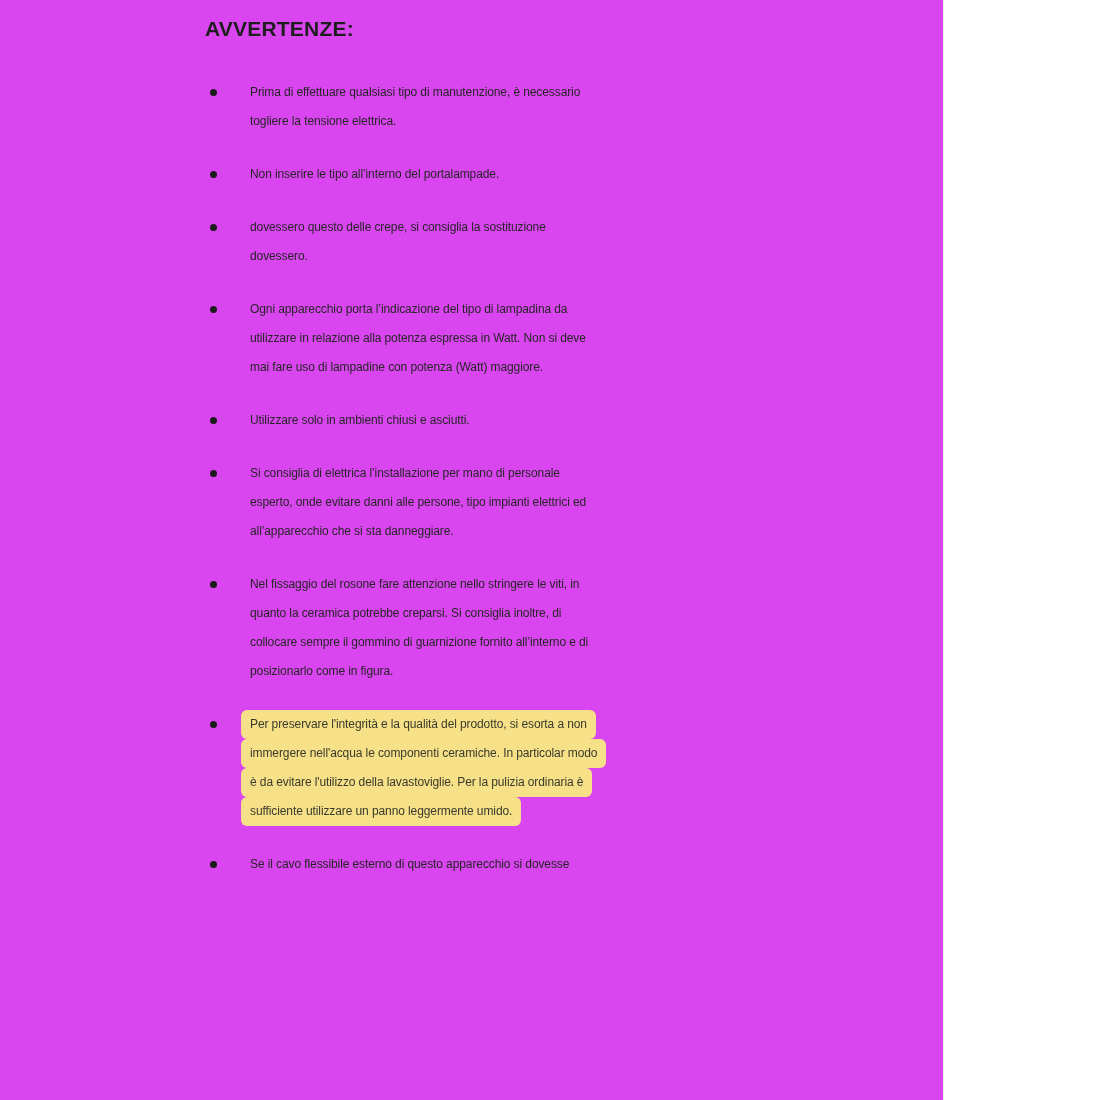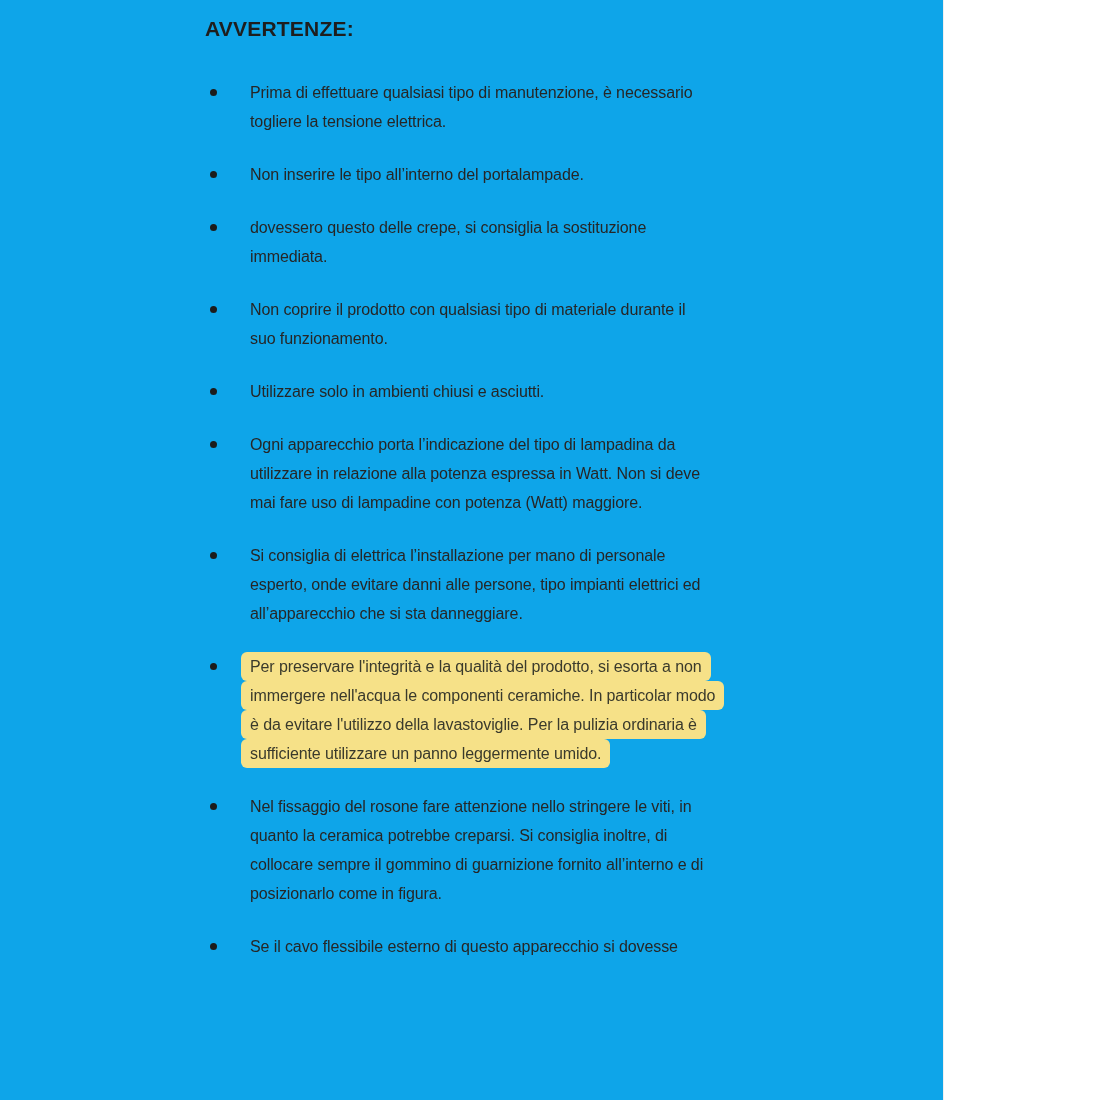"AVVERTENZE:" .page { background: #0ea5e9 -> #d946ef }
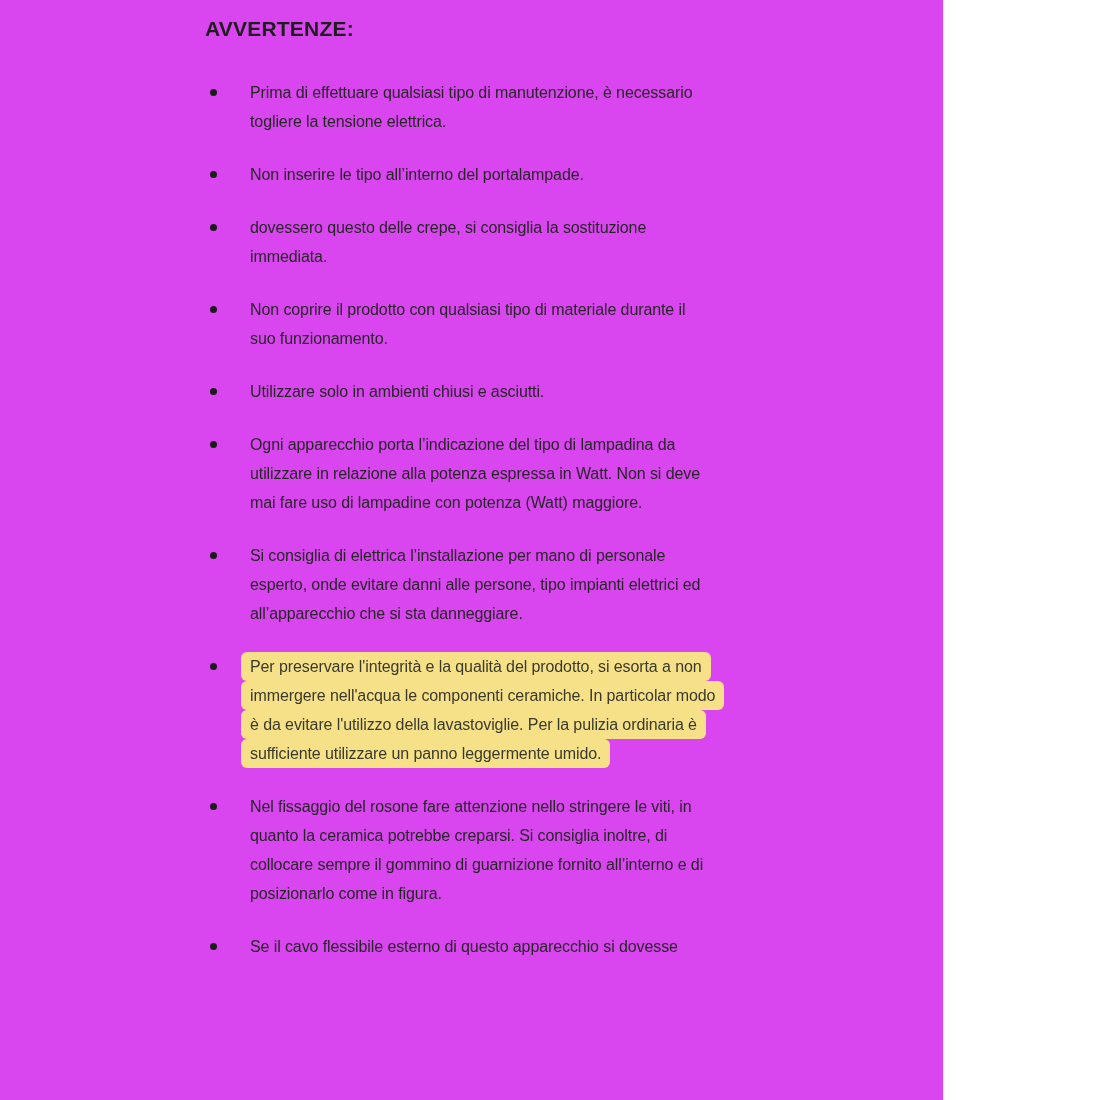"Prima di effettuare qualsiasi tipo" .line { font-size: 16px -> 12px }
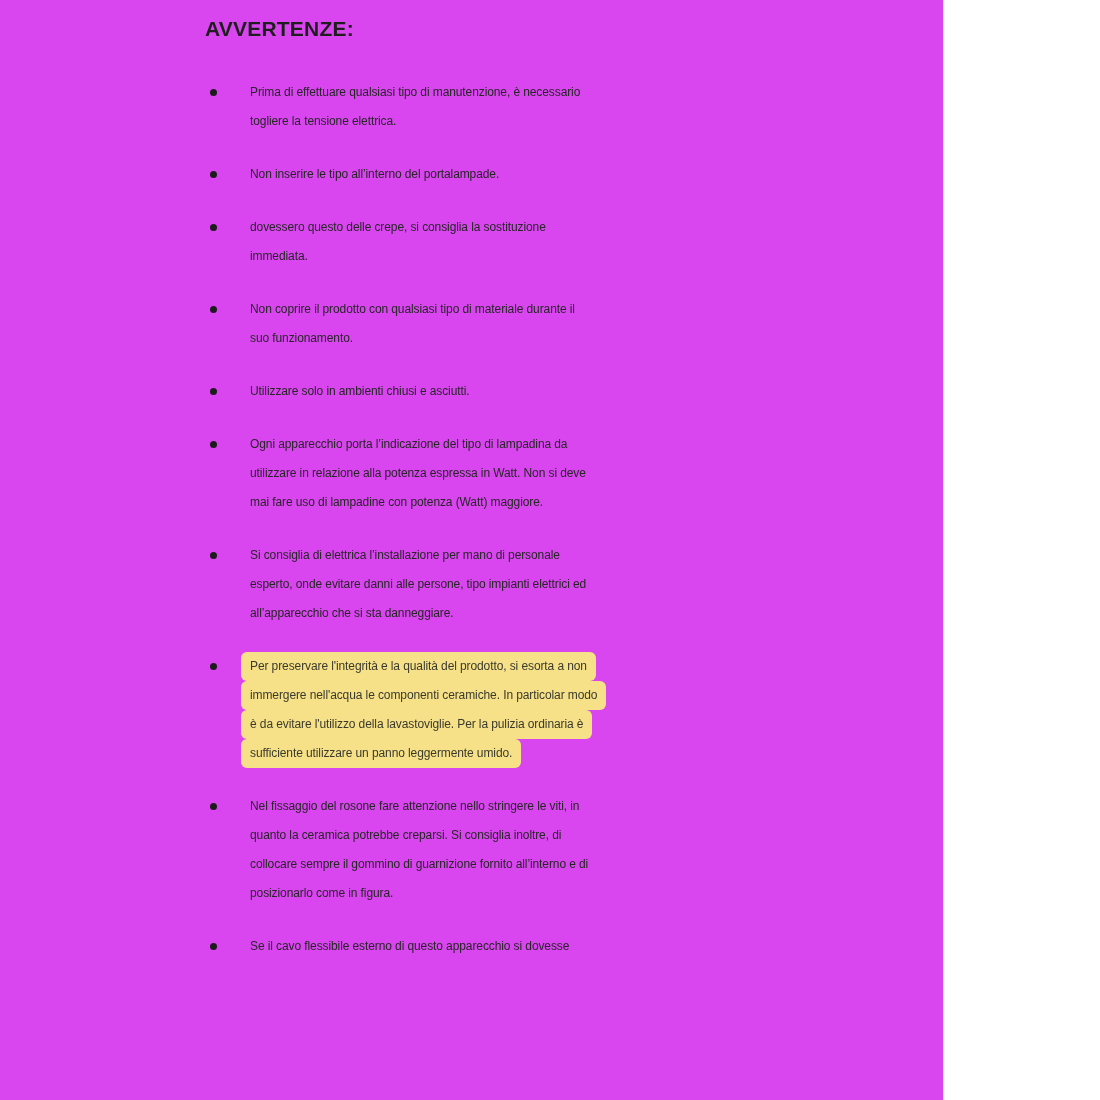"immediata." span.line { text: immediata -> dovessero }
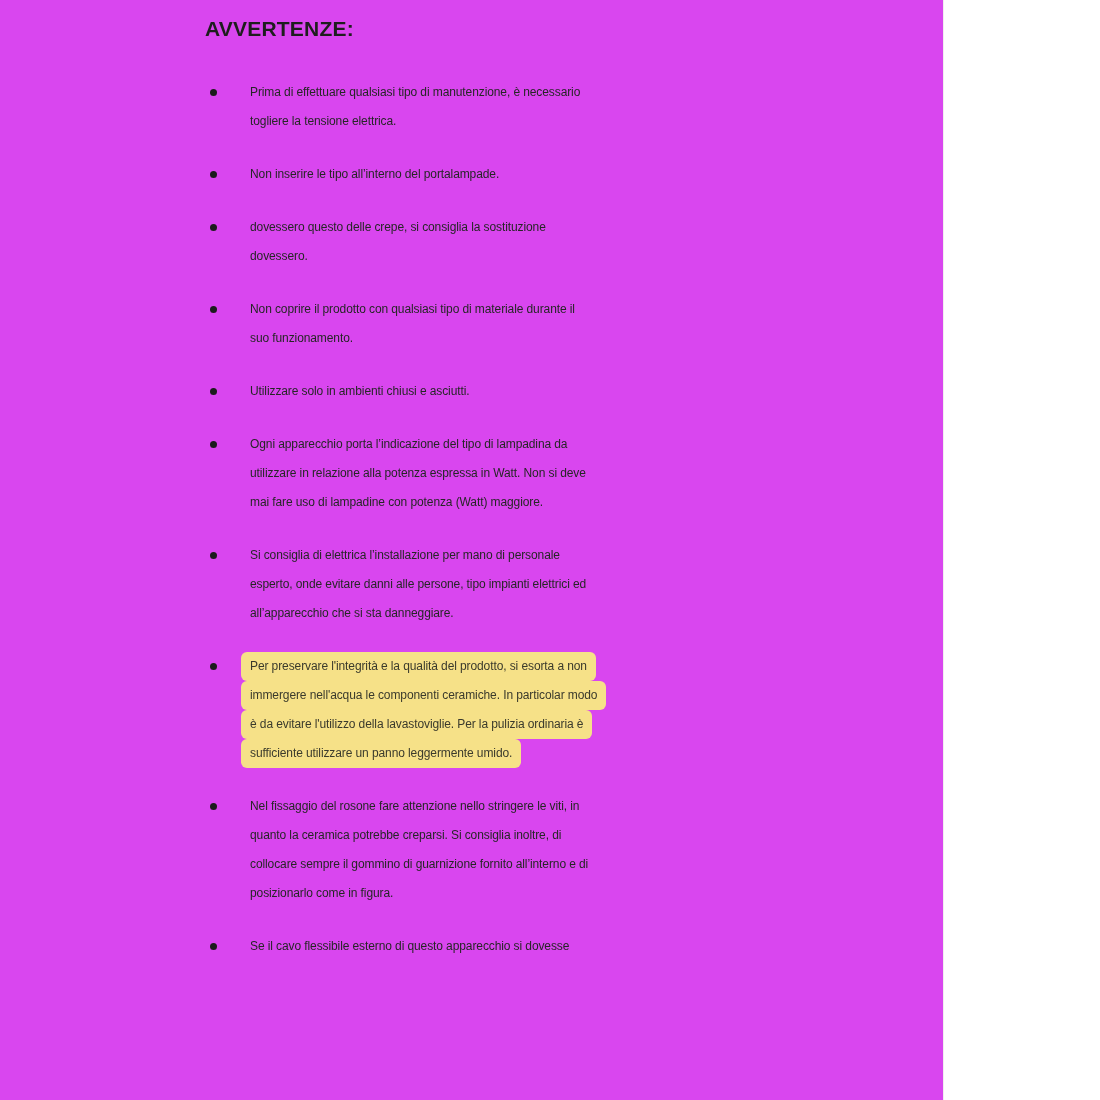"Non coprire il prodotto con" li.bullet-item { html: <li> <span></span> <span>Non coprire il prodotto con qualsiasi tipo di materiale durante il</span> <span>suo funzionamento.</span> </li> -> none }
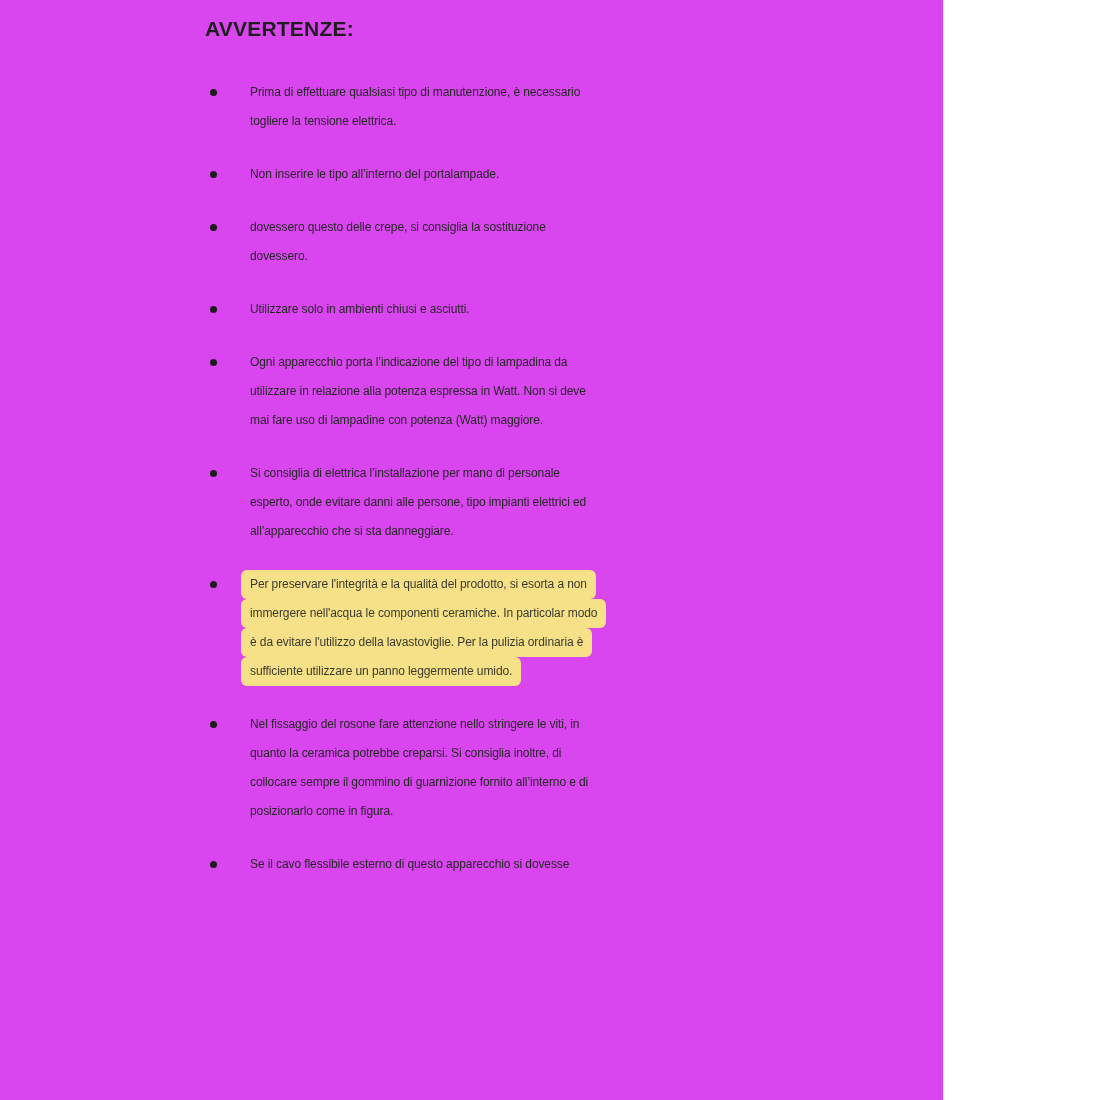"Utilizzare solo in ambienti chiusi" li.bullet-item { order: before "Ogni apparecchio porta l’indicazione del" -> after "Ogni apparecchio porta l’indicazione del" }
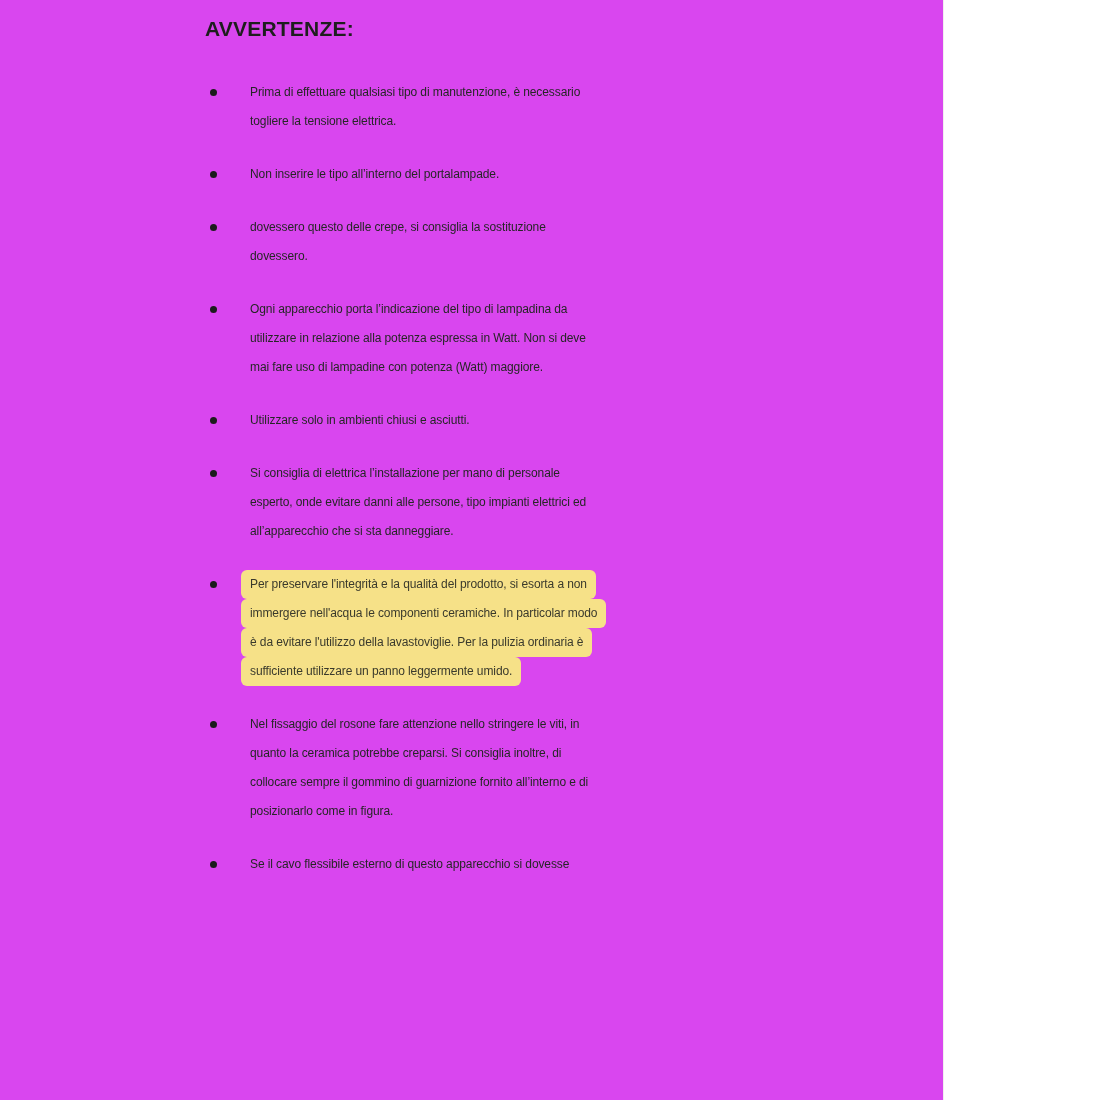"Per preservare l'integrità e la" li.bullet-item { order: before "Nel fissaggio del rosone fare" -> after "Nel fissaggio del rosone fare" }
